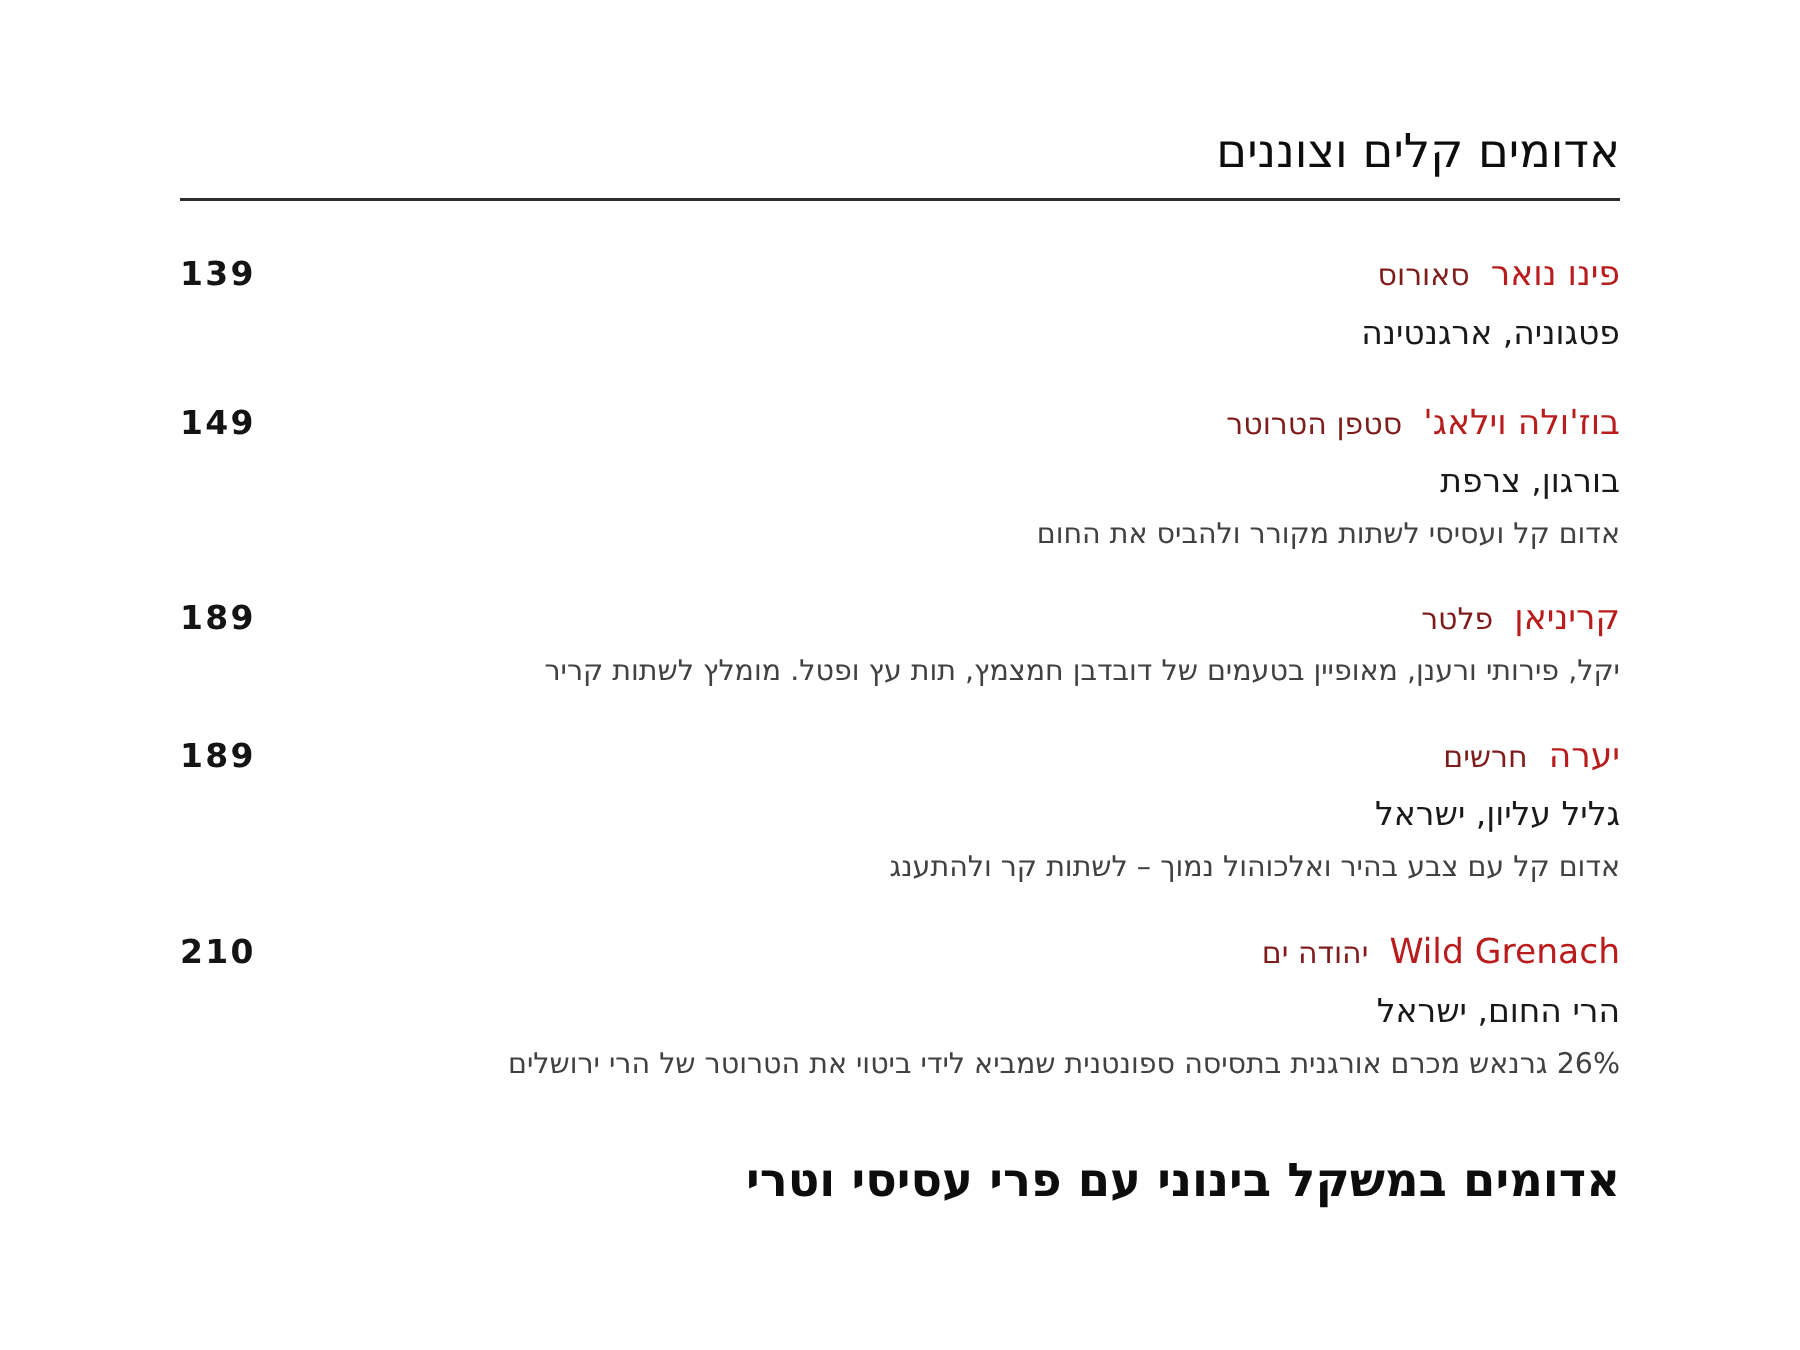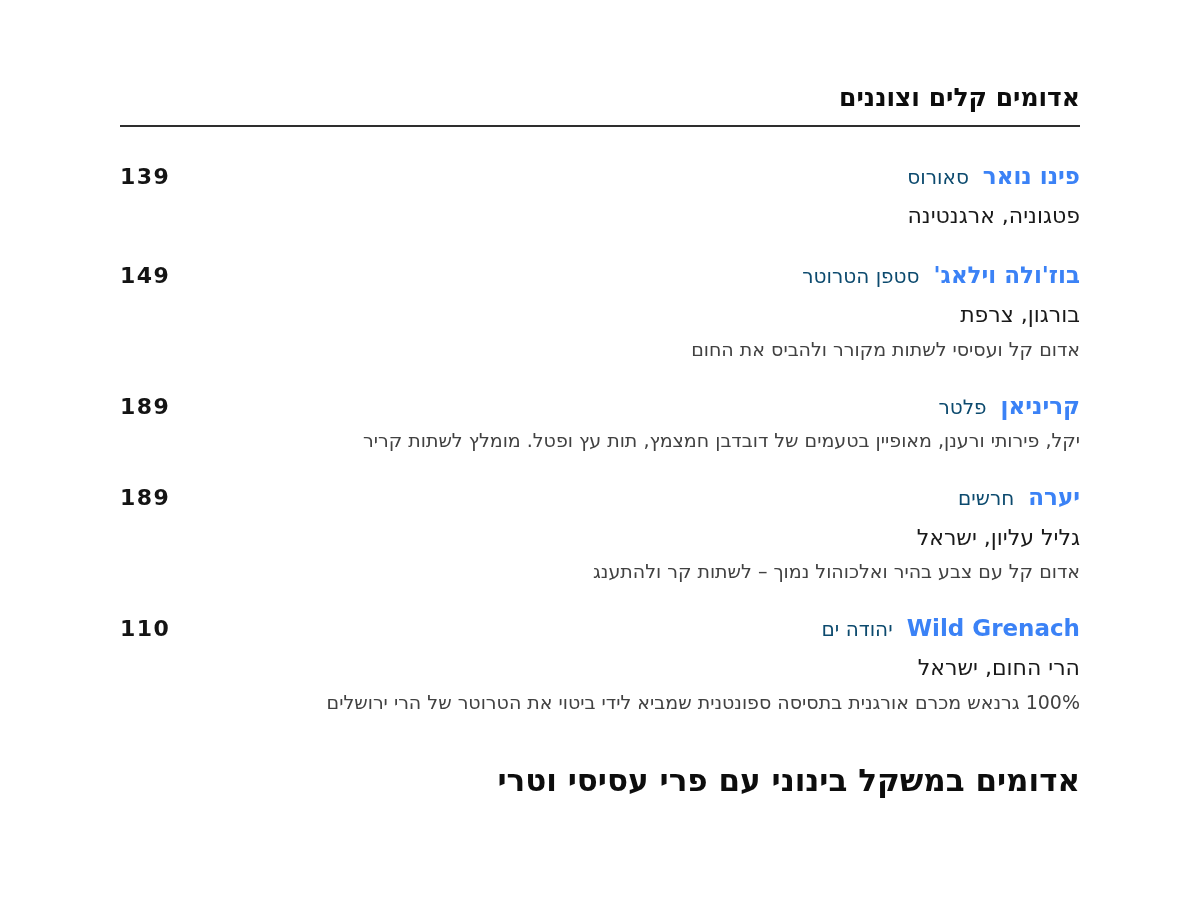"אדומים קלים וצוננים" .section-title { font-size: 25px -> 31px; font-weight: 700 -> 400 }
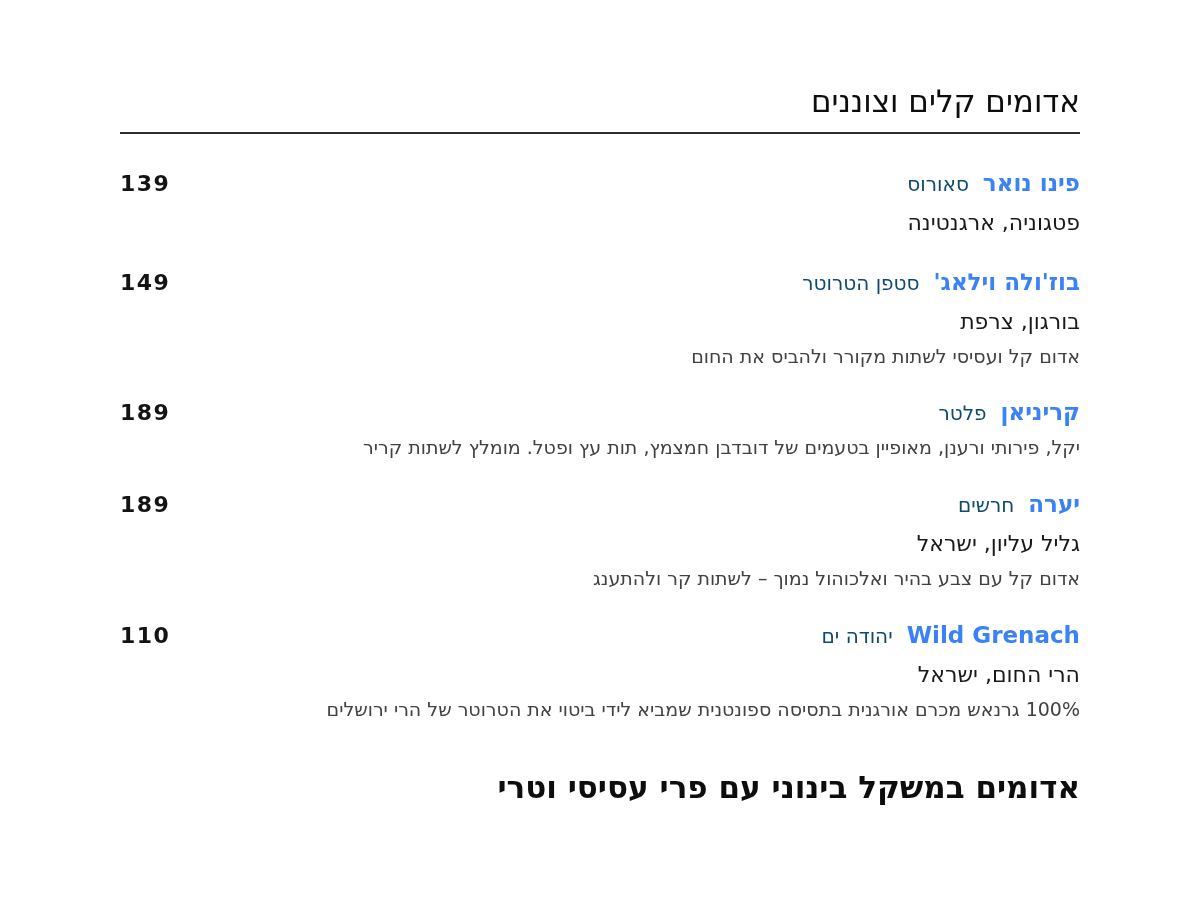"סאורוס" .wine-producer { color: #0c4a6e -> #7f1d1d }
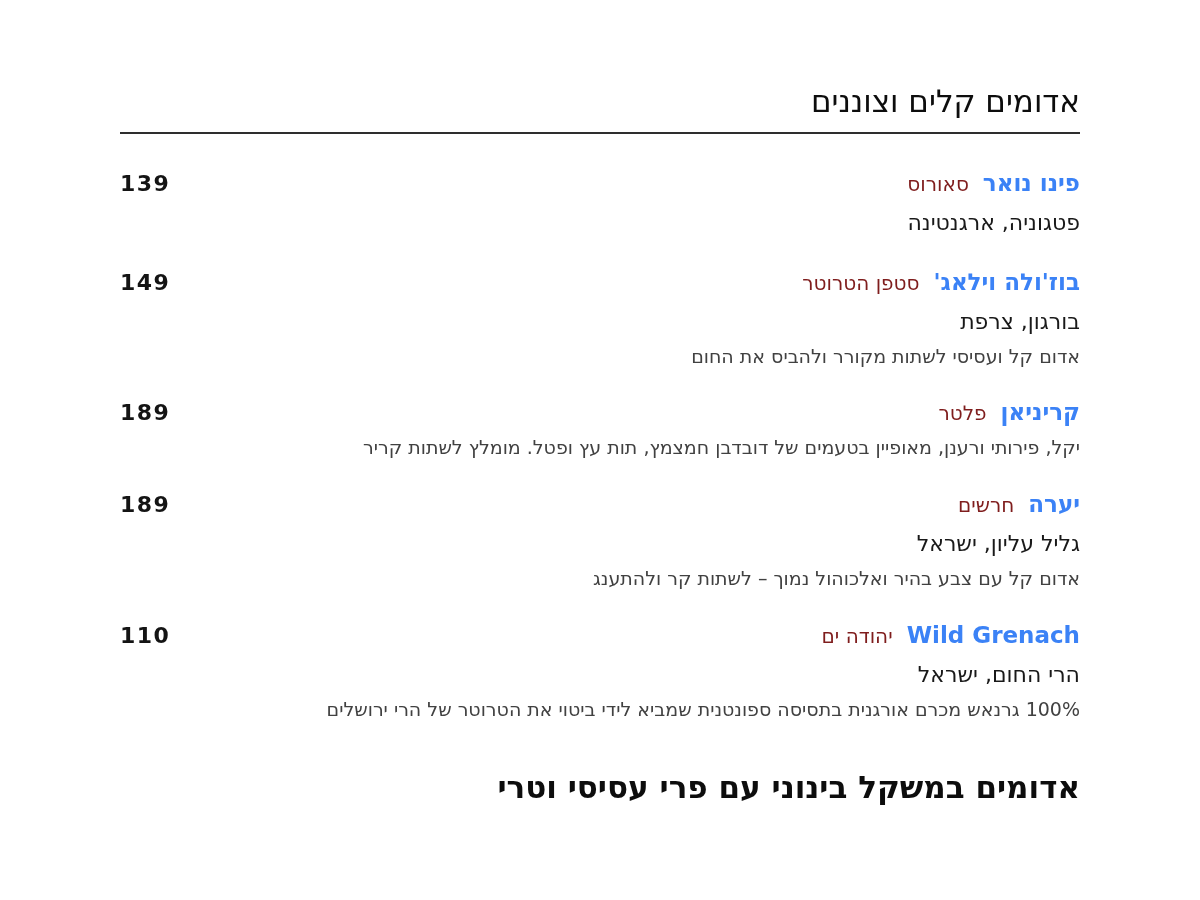"פינו נואר" .wine-name { color: #3b82f6 -> #b91c1c; font-weight: 700 -> 400 }
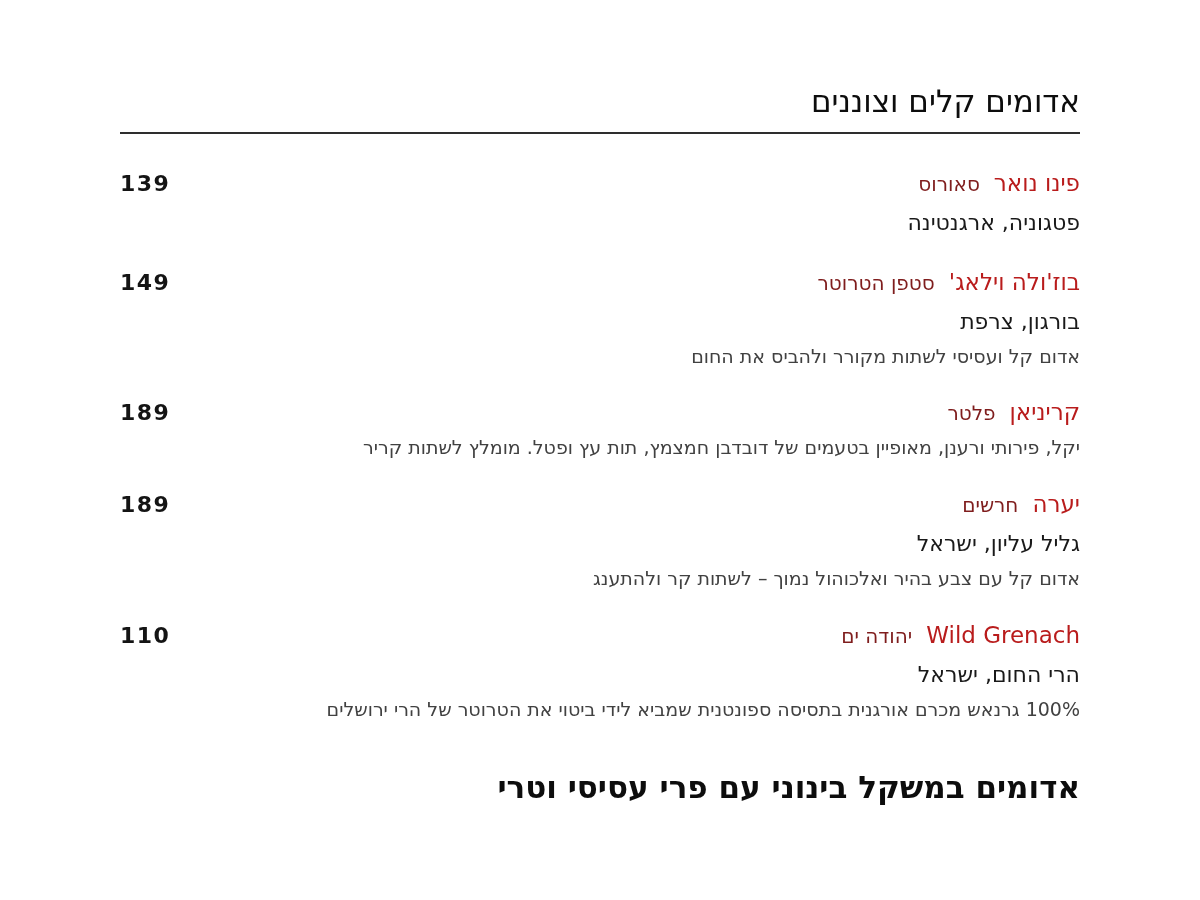"110" span.wine-price { text: 110 -> 210 }
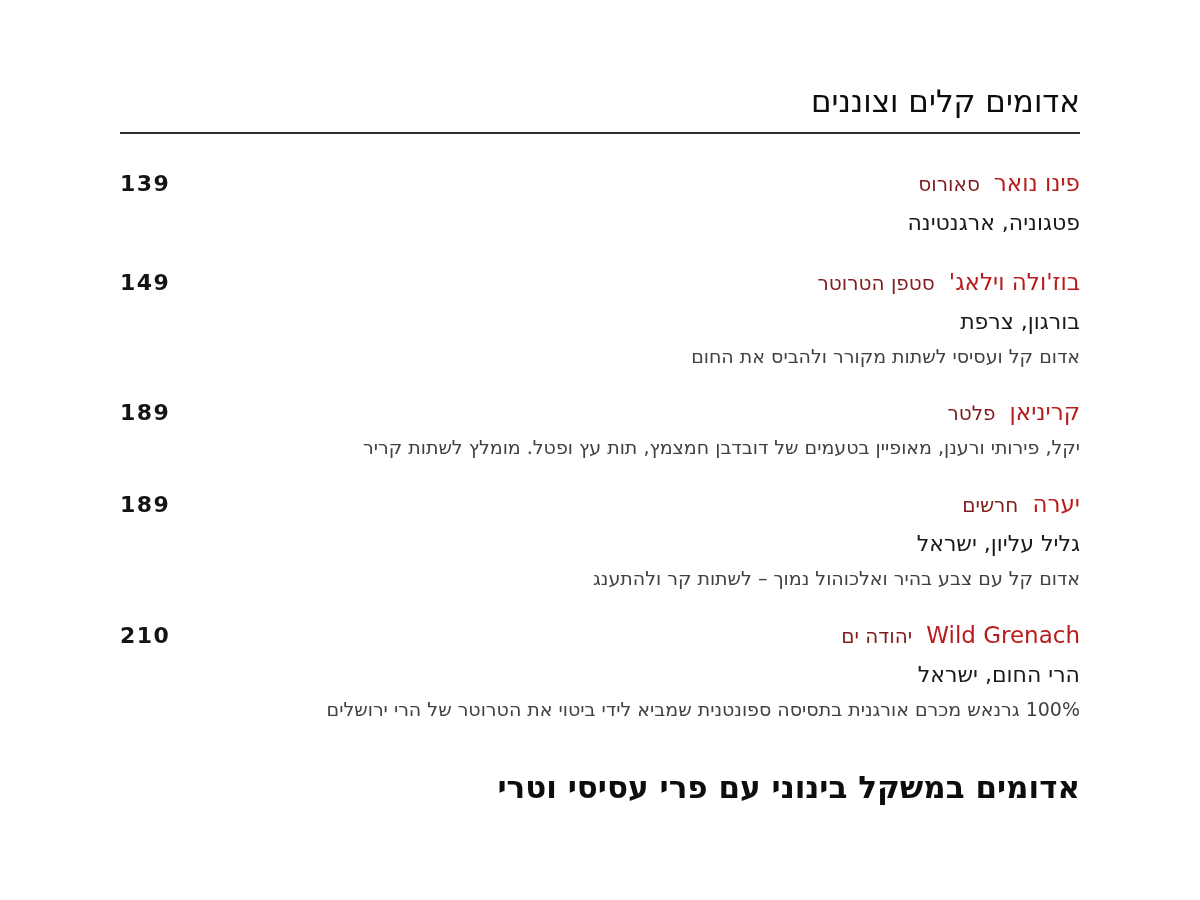"100% גרנאש מכרם אורגנית בתסיסה" div.wine-desc { text: 100% -> 26% }
